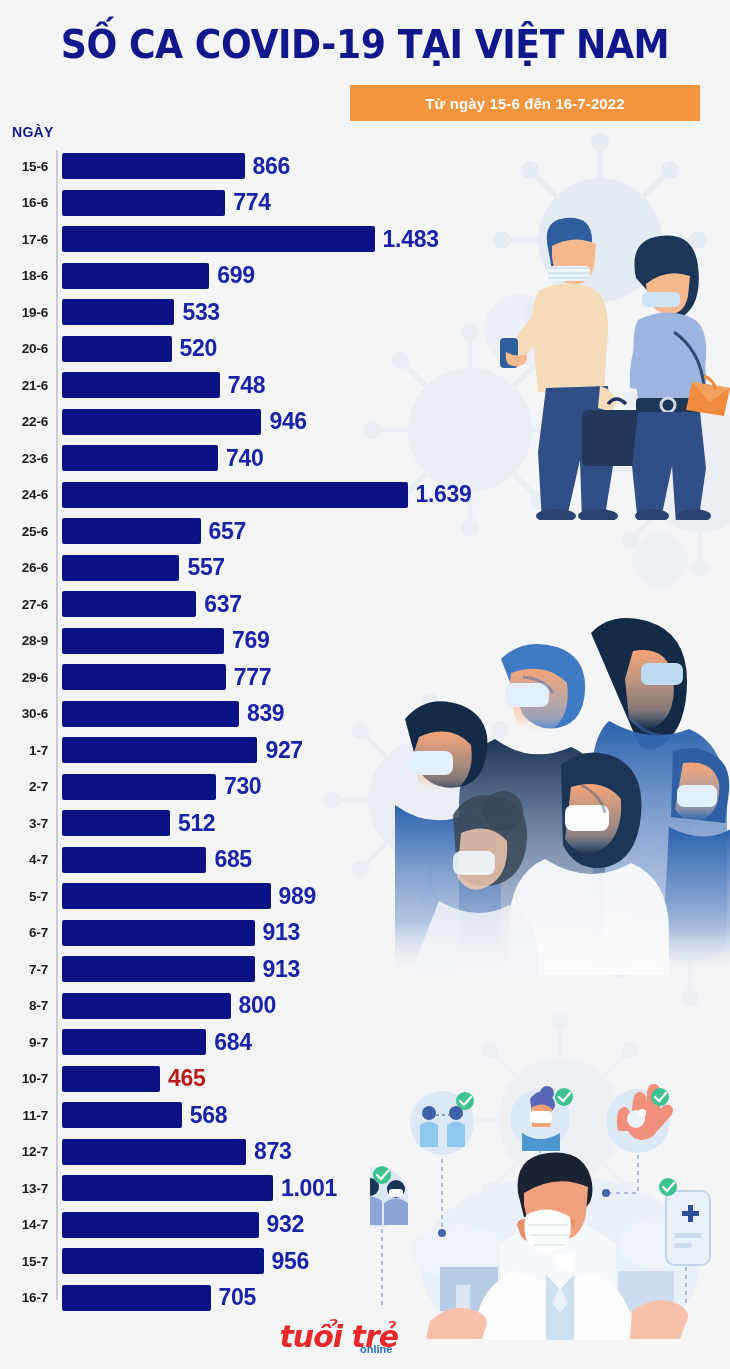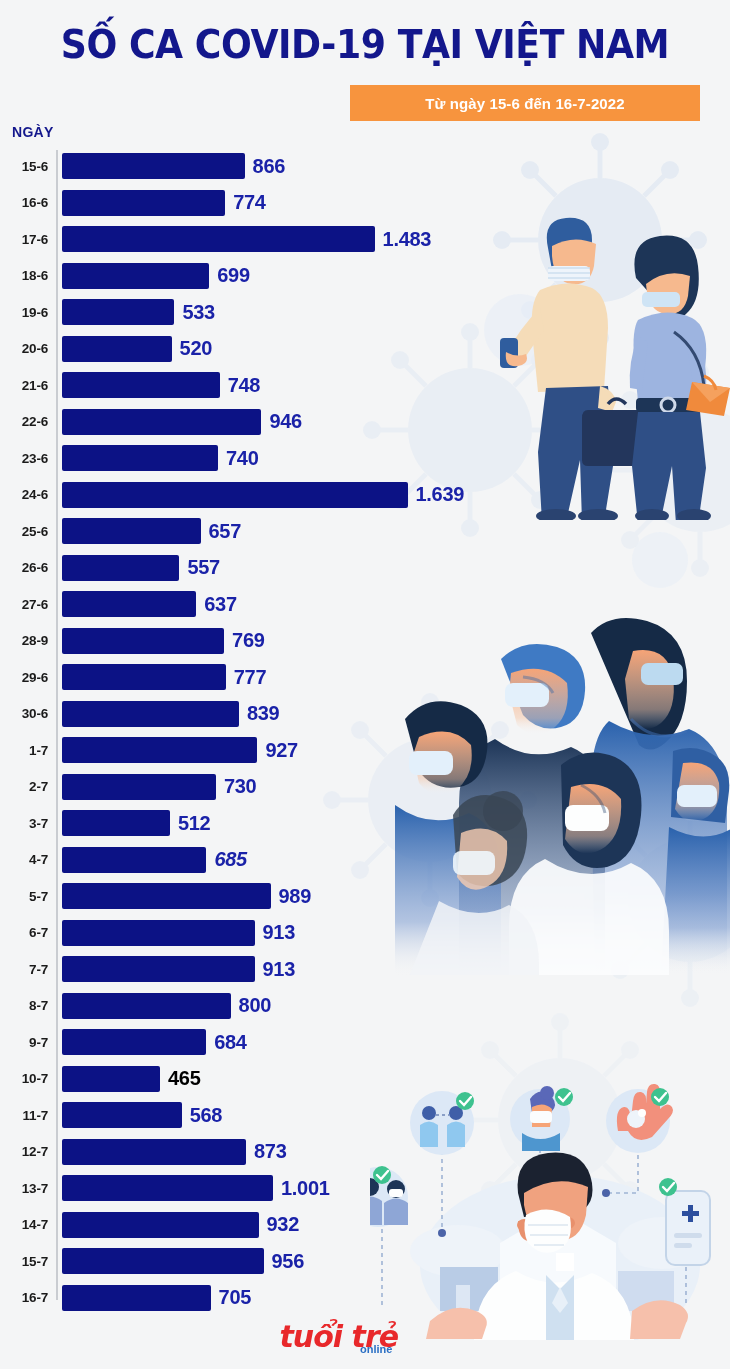"866" .bar-value { font-size: 20px -> 23px }
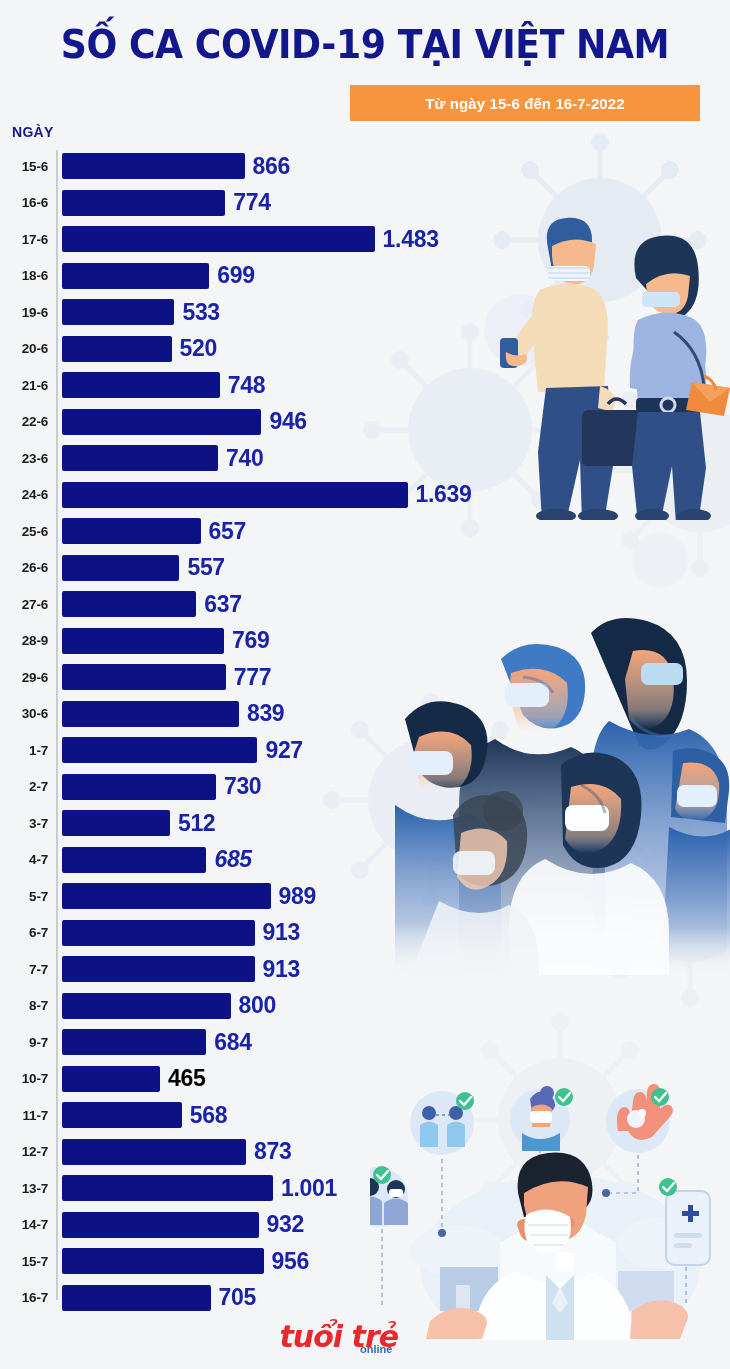"685" div.bar-value { font-style: italic -> none }
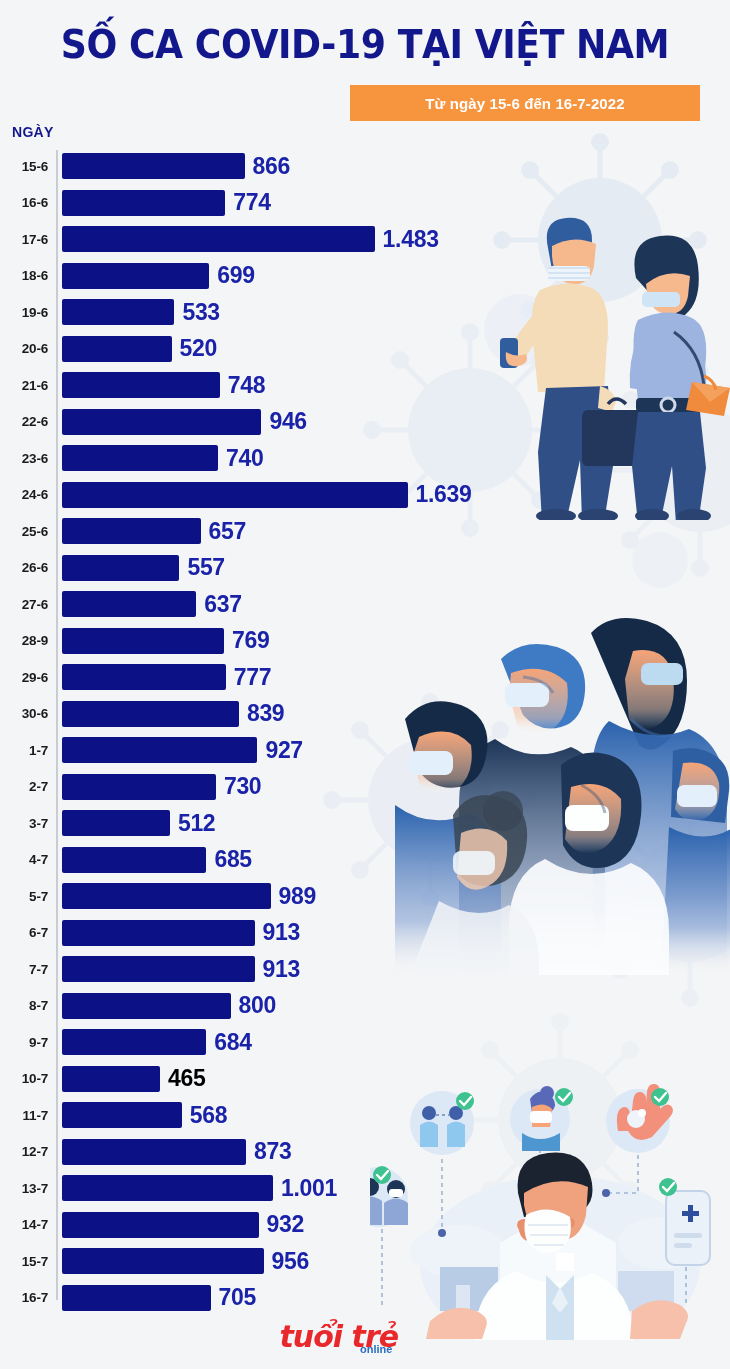"465" div.bar-value { color: #000000 -> #b91c1c }
